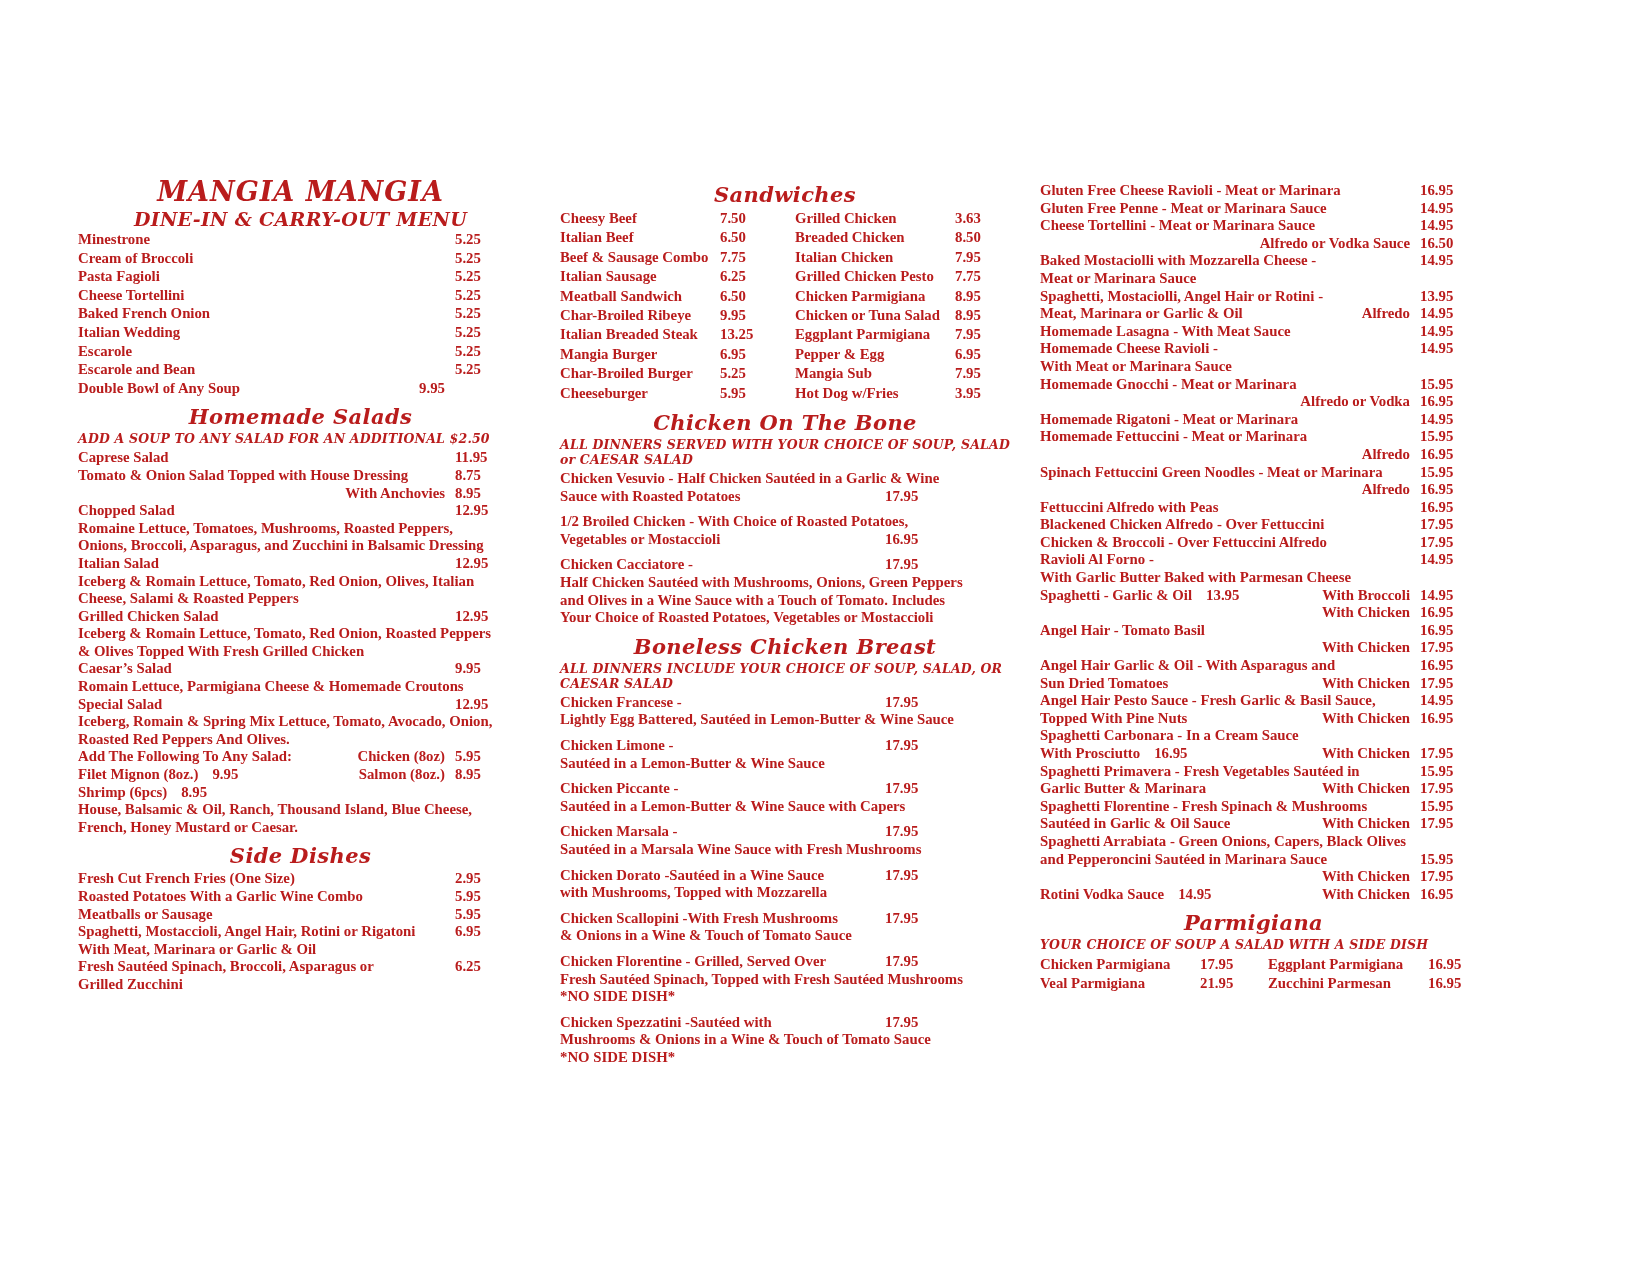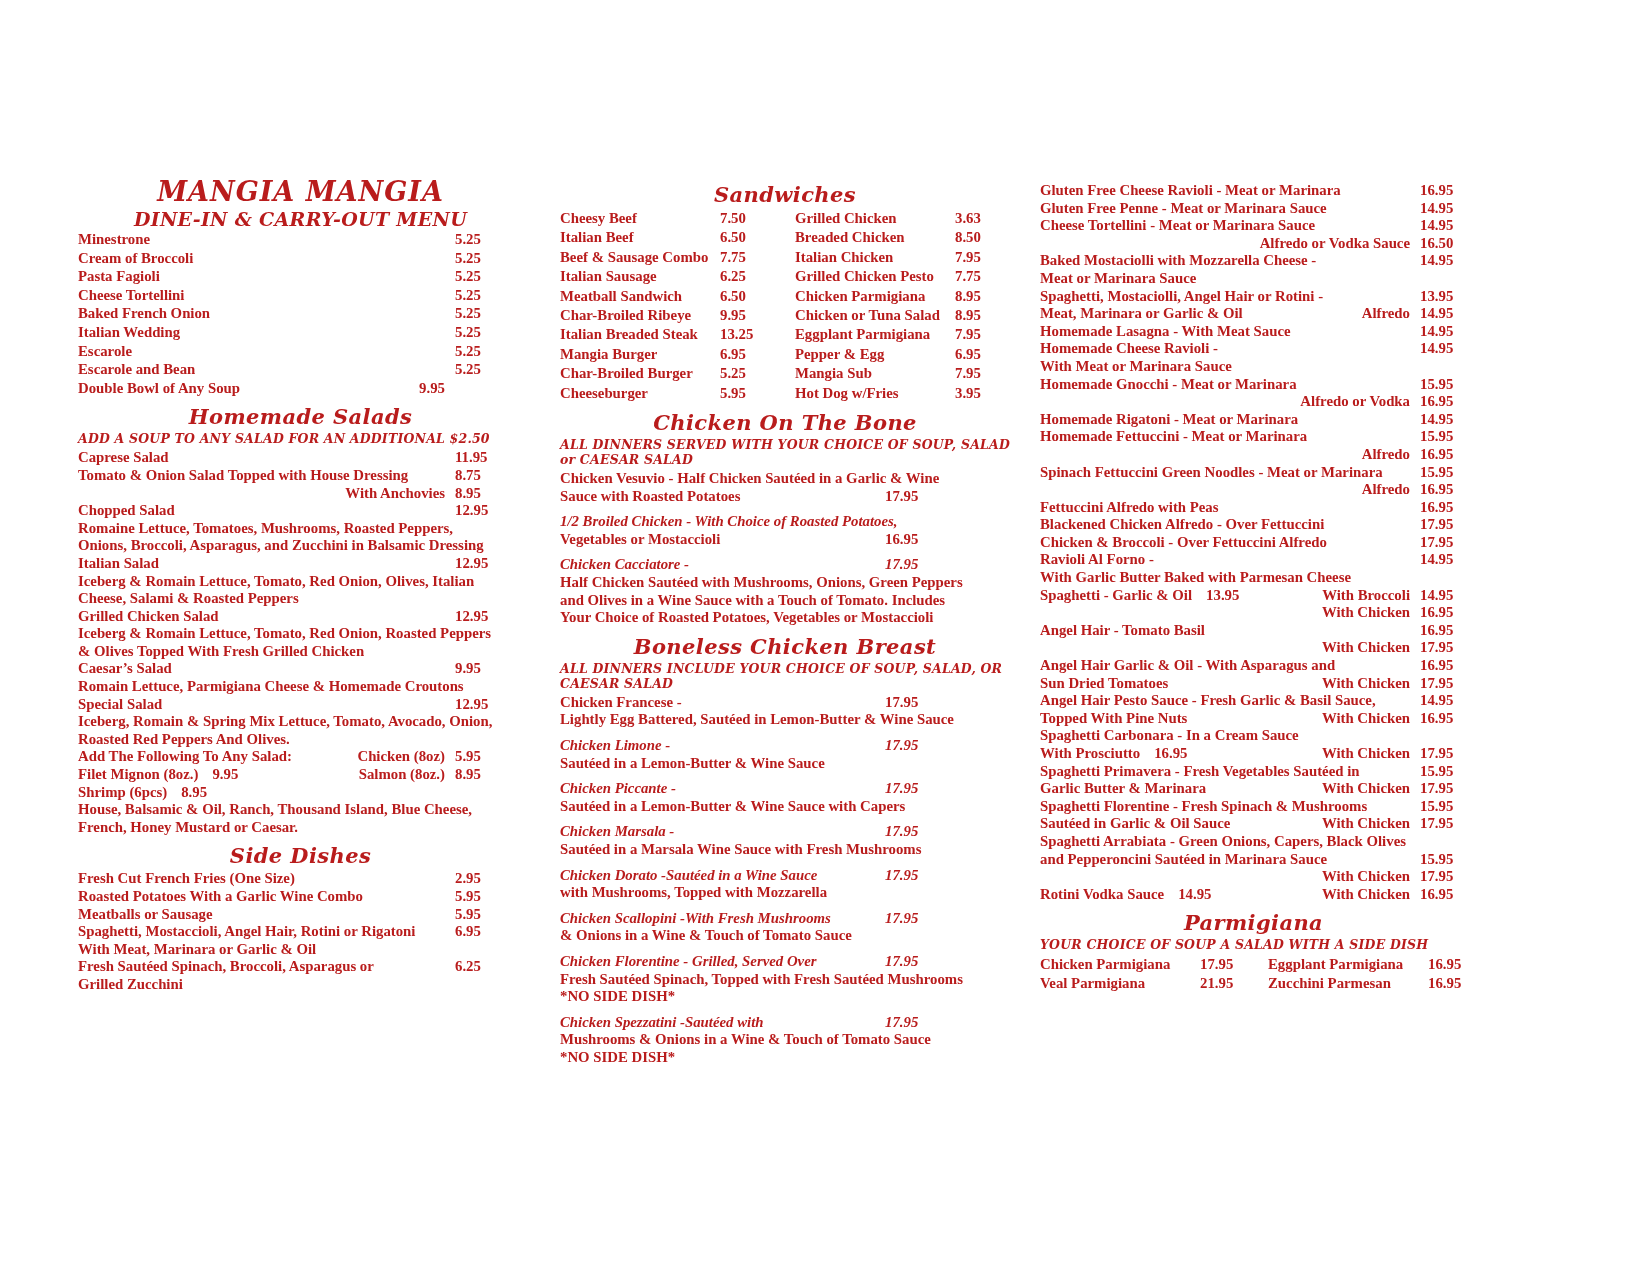"1/2 Broiled Chicken - With" .gap { font-style: italic -> none }
